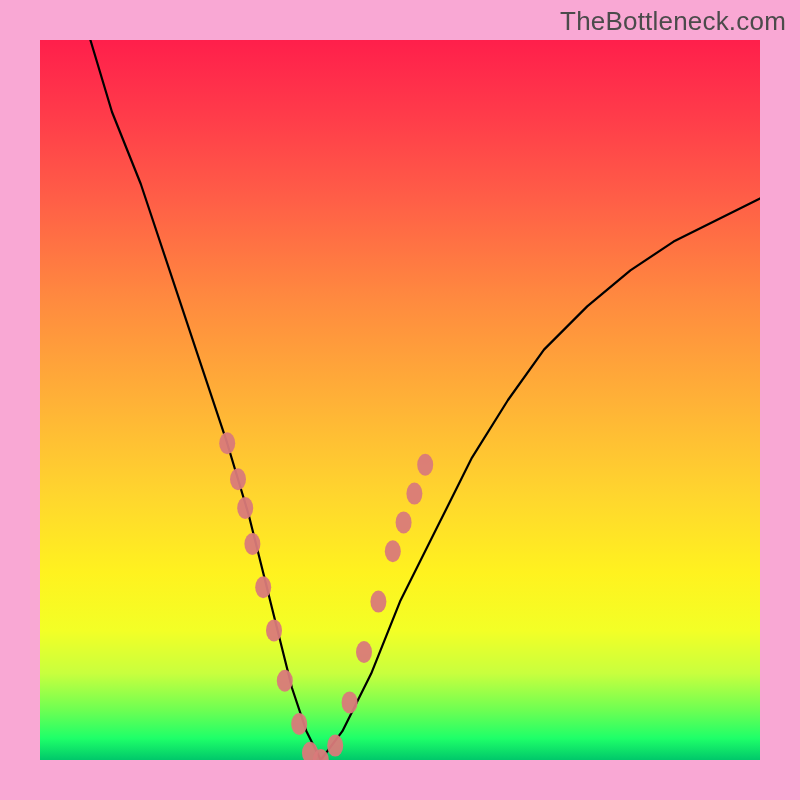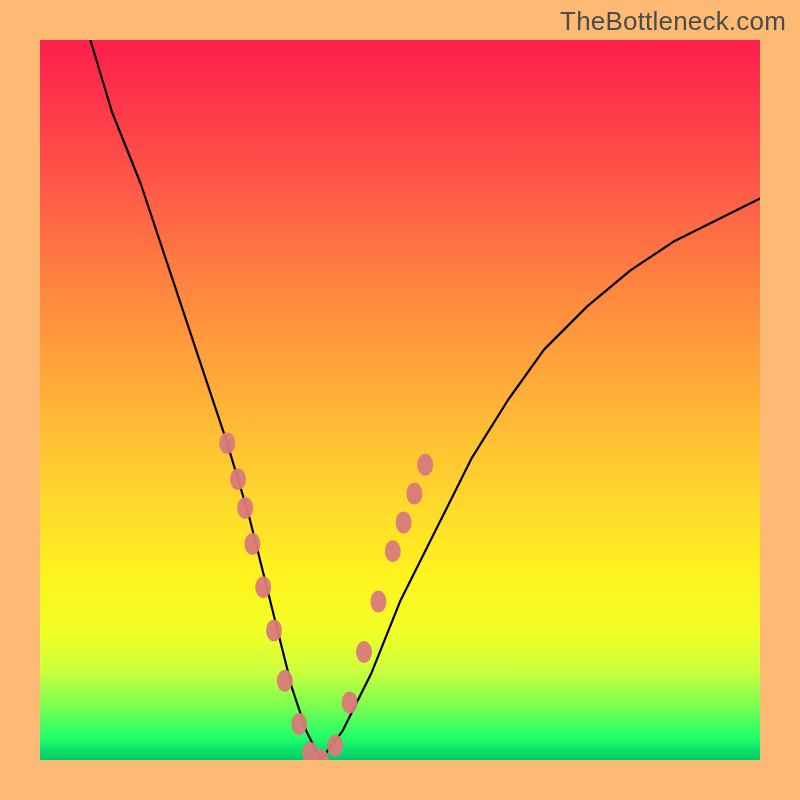"TheBottleneck.com" .frame { background: #fdba74 -> #f9a8d4 }
